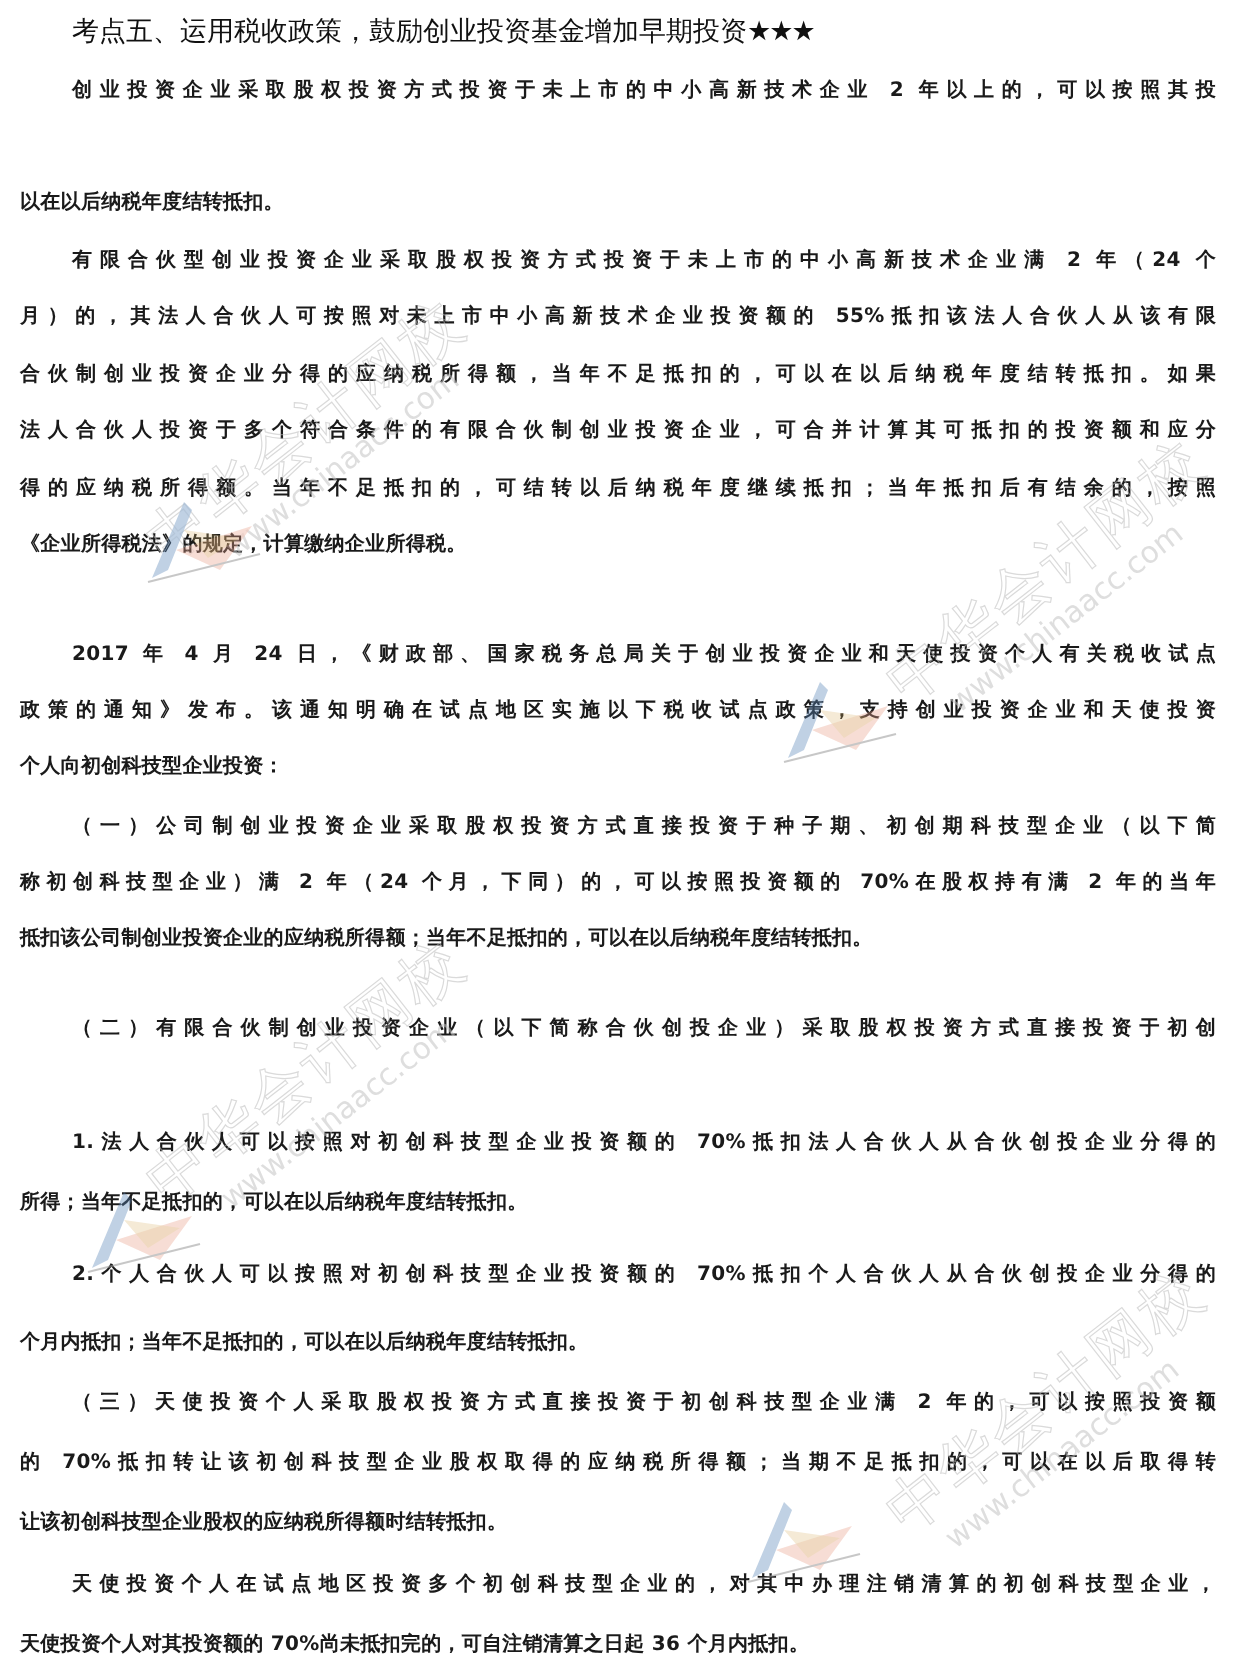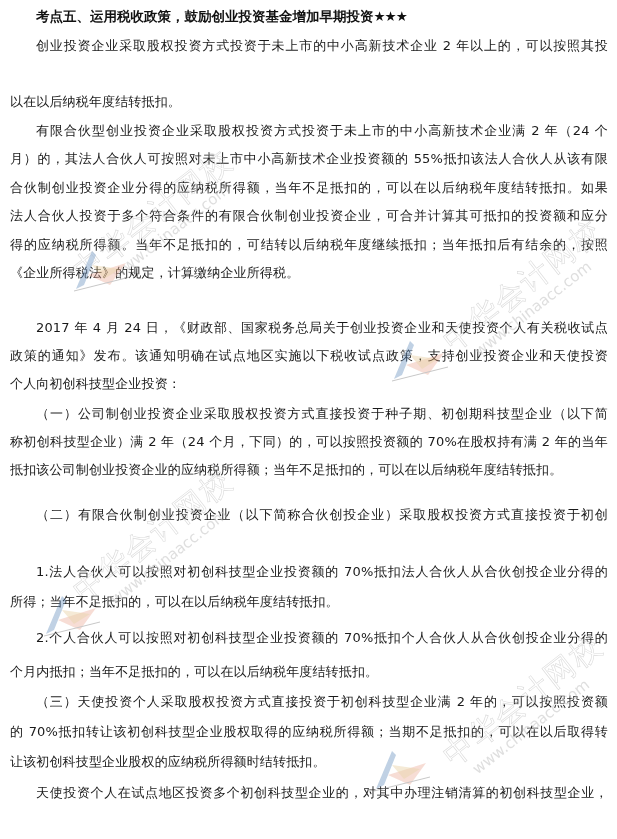"考点五、运用税收政策，鼓励创业投资基金增加早期投资★★★" .title { font-weight: bold -> normal }
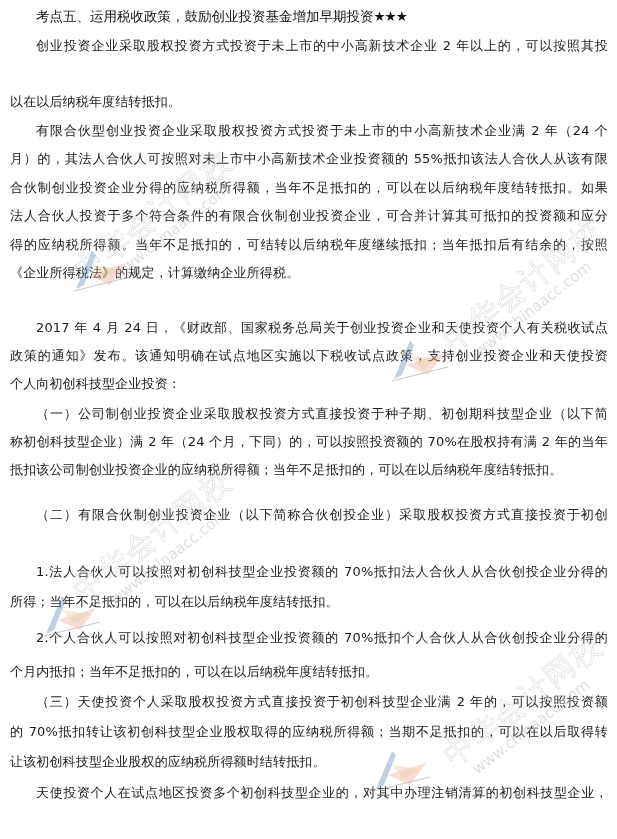"创业投资企业采取股权投资方式投资于未上市的中小高新技术企业 2" .line { font-size: 13px -> 10px; font-weight: none -> bold }
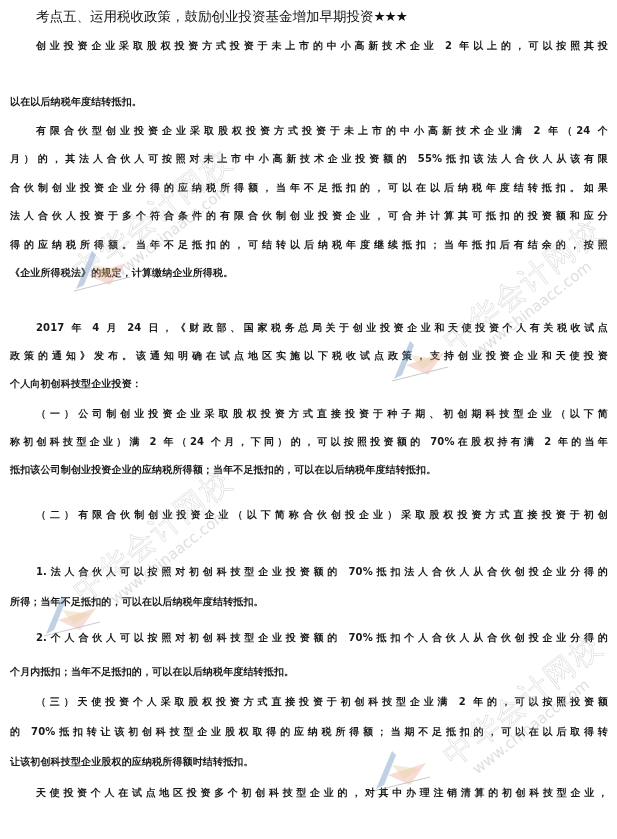"天使投资个人对其投资额的 70%尚未抵扣完的，可自注销清算之日起 36" div.line { html: none -> <div>天使投资个人对其投资额的 70%尚未抵扣完的，可自注销清算之日起 36 个月内抵扣。</div> }
